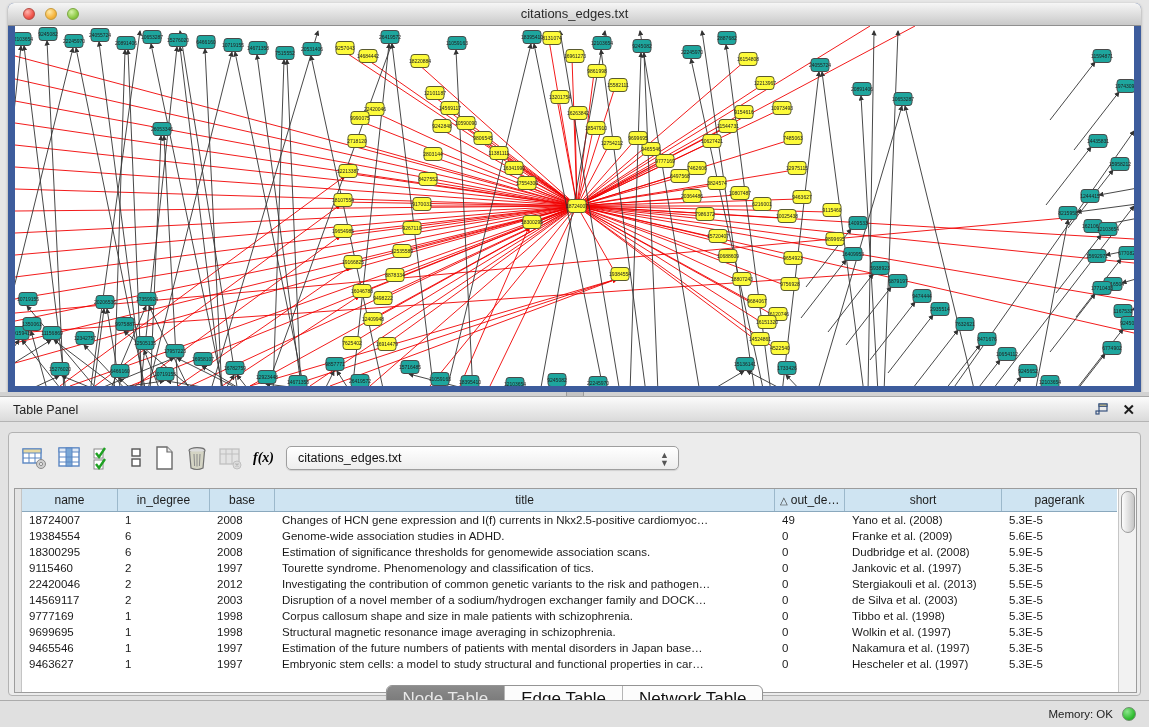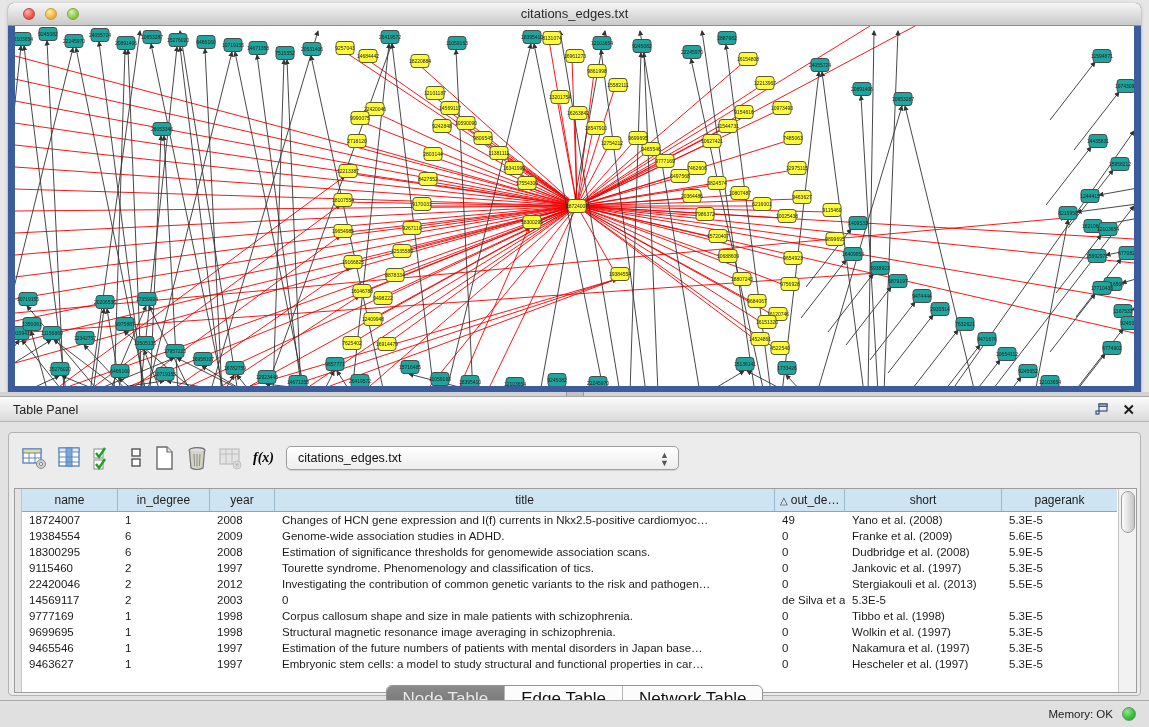"year" span { text: year -> base }
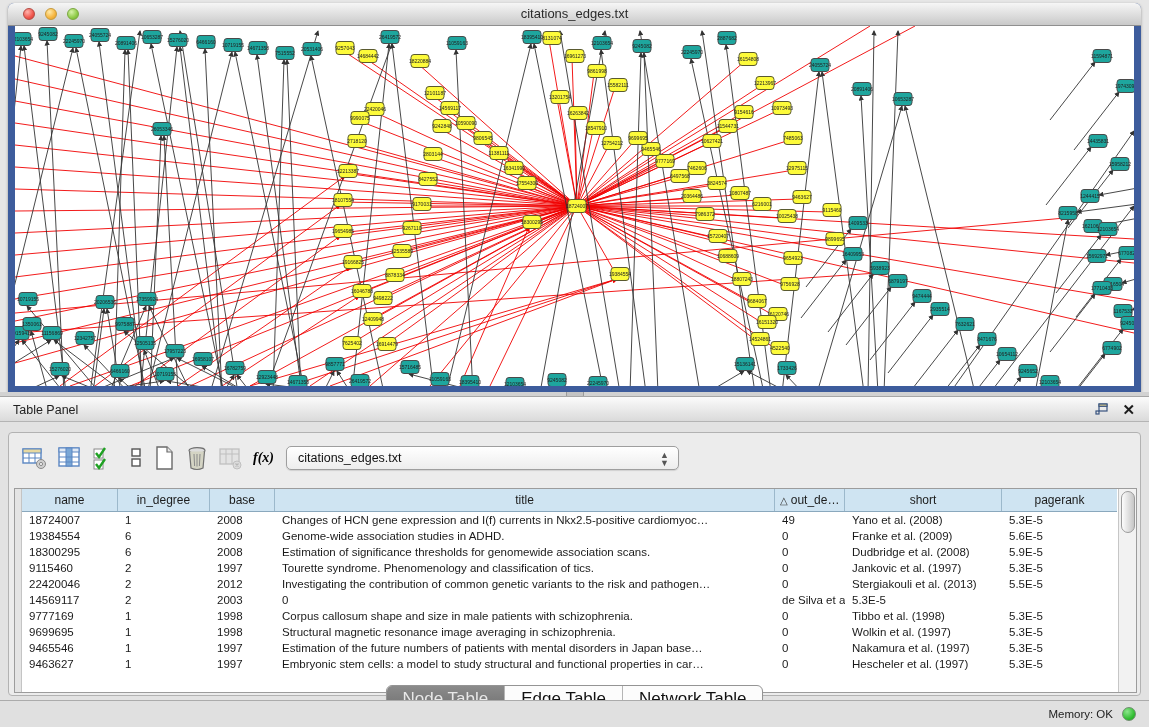"Disruption of a novel member" div.cell { html: none -> <div>Disruption of a novel member of a sodium/hydrogen exchanger family and DOCK…</div> }
